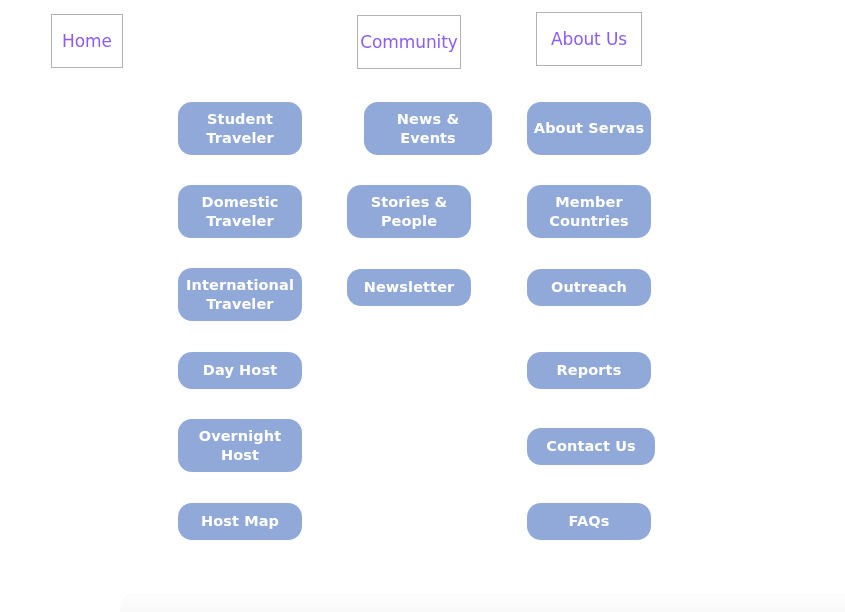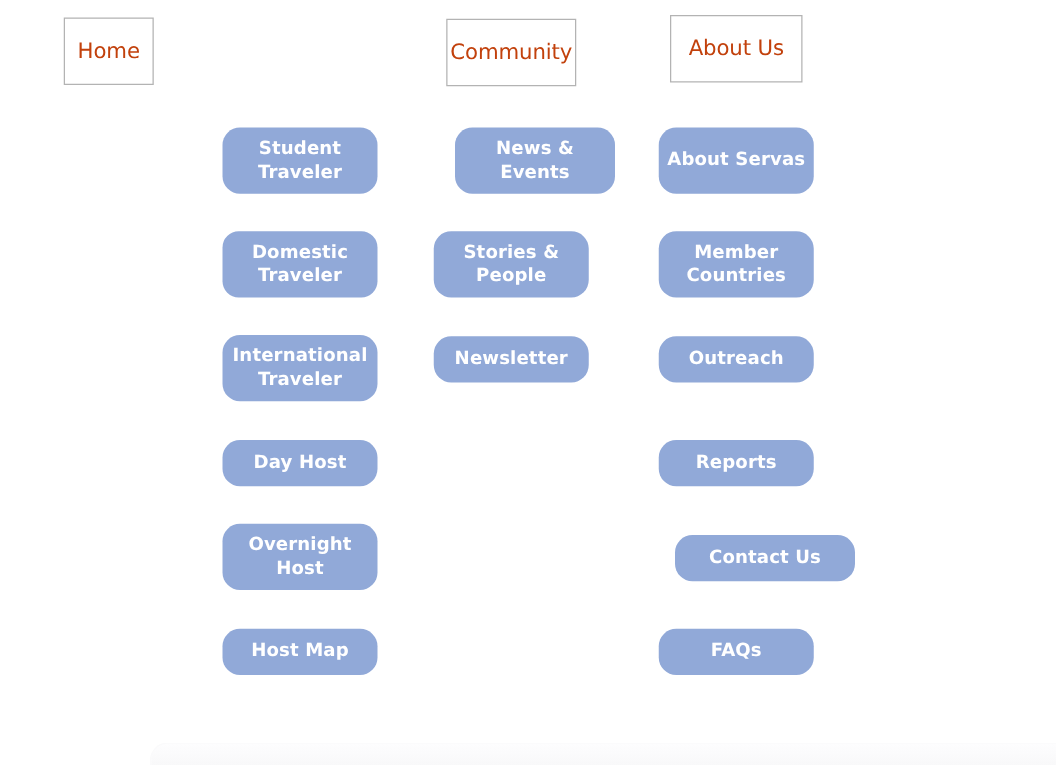"Home" .nav-box { color: #c2410c -> #8b5cf6 }
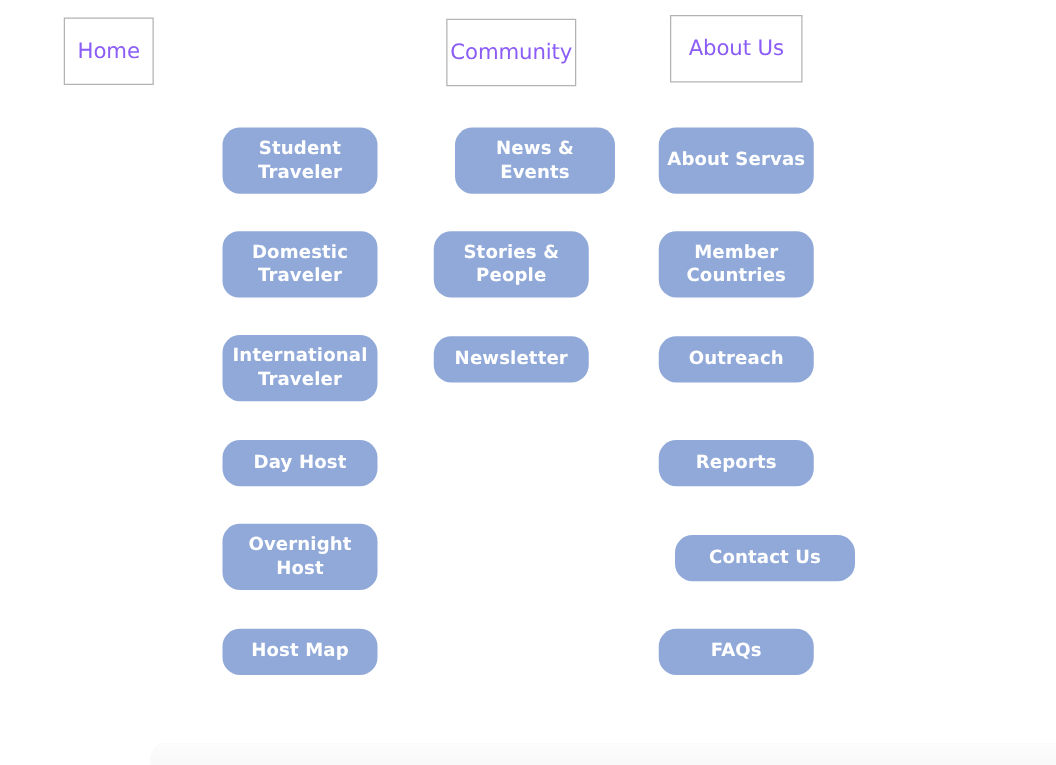"Contact Us" div.menu-btn { left: 13px -> 0px; width: 144px -> 128px }
